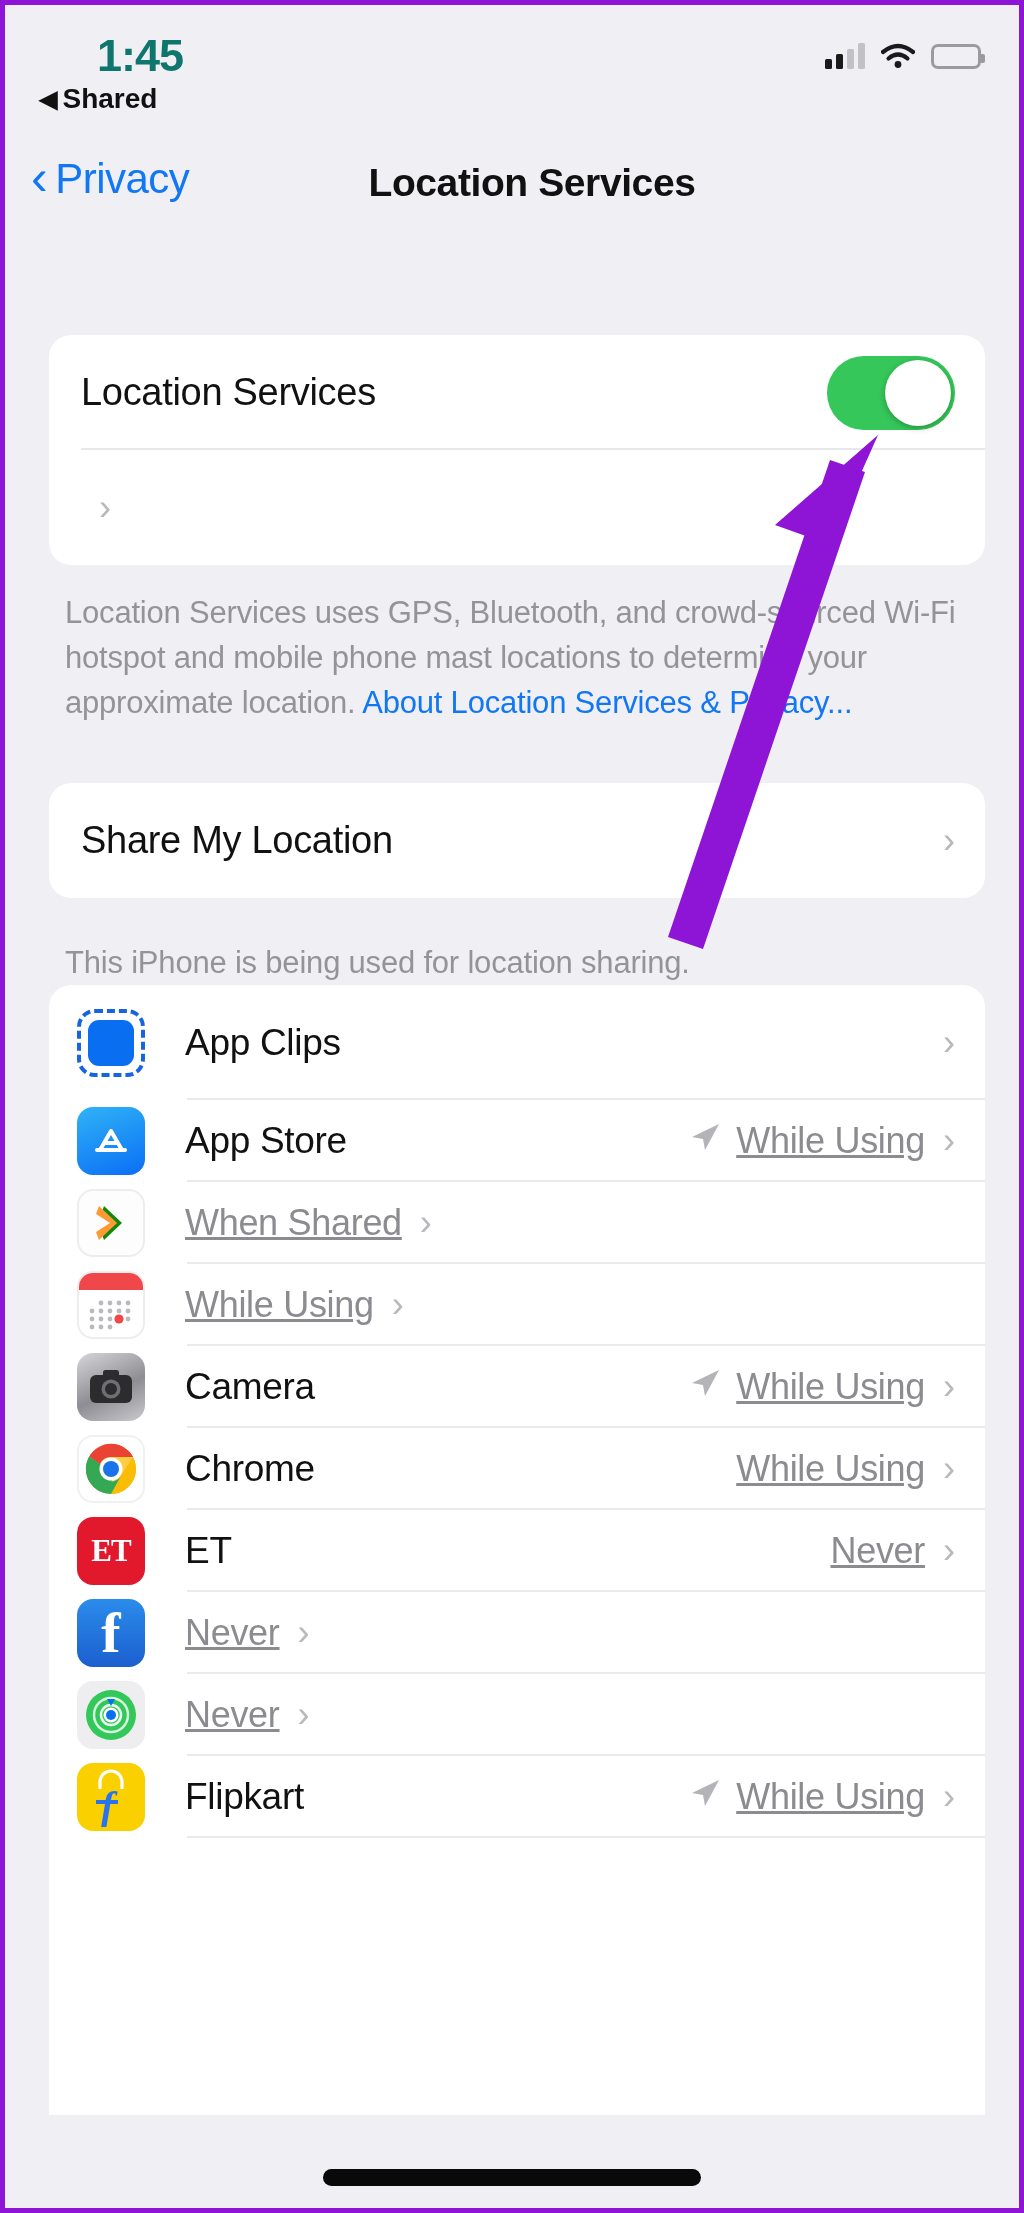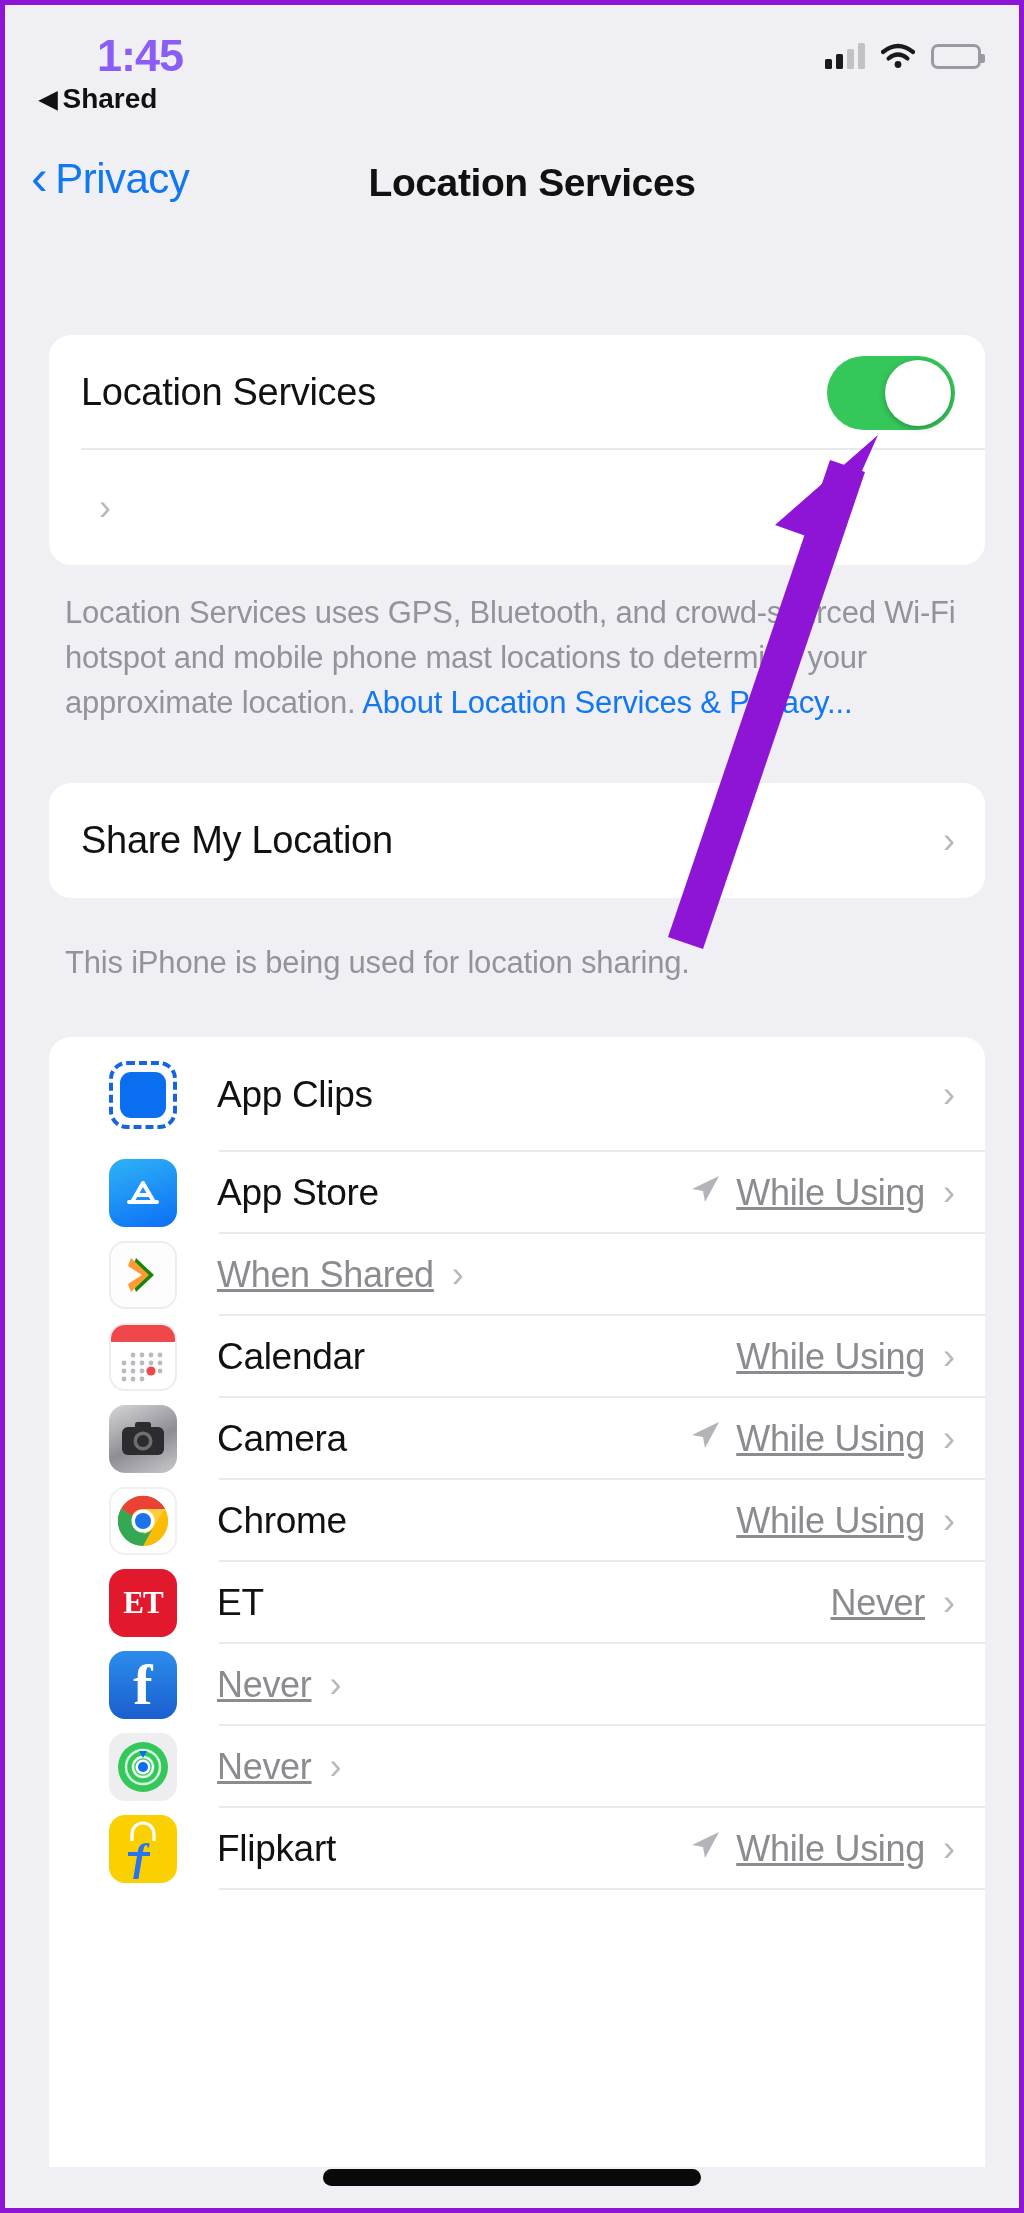"1:45" #status-time { color: #8b5cf6 -> #0f766e }
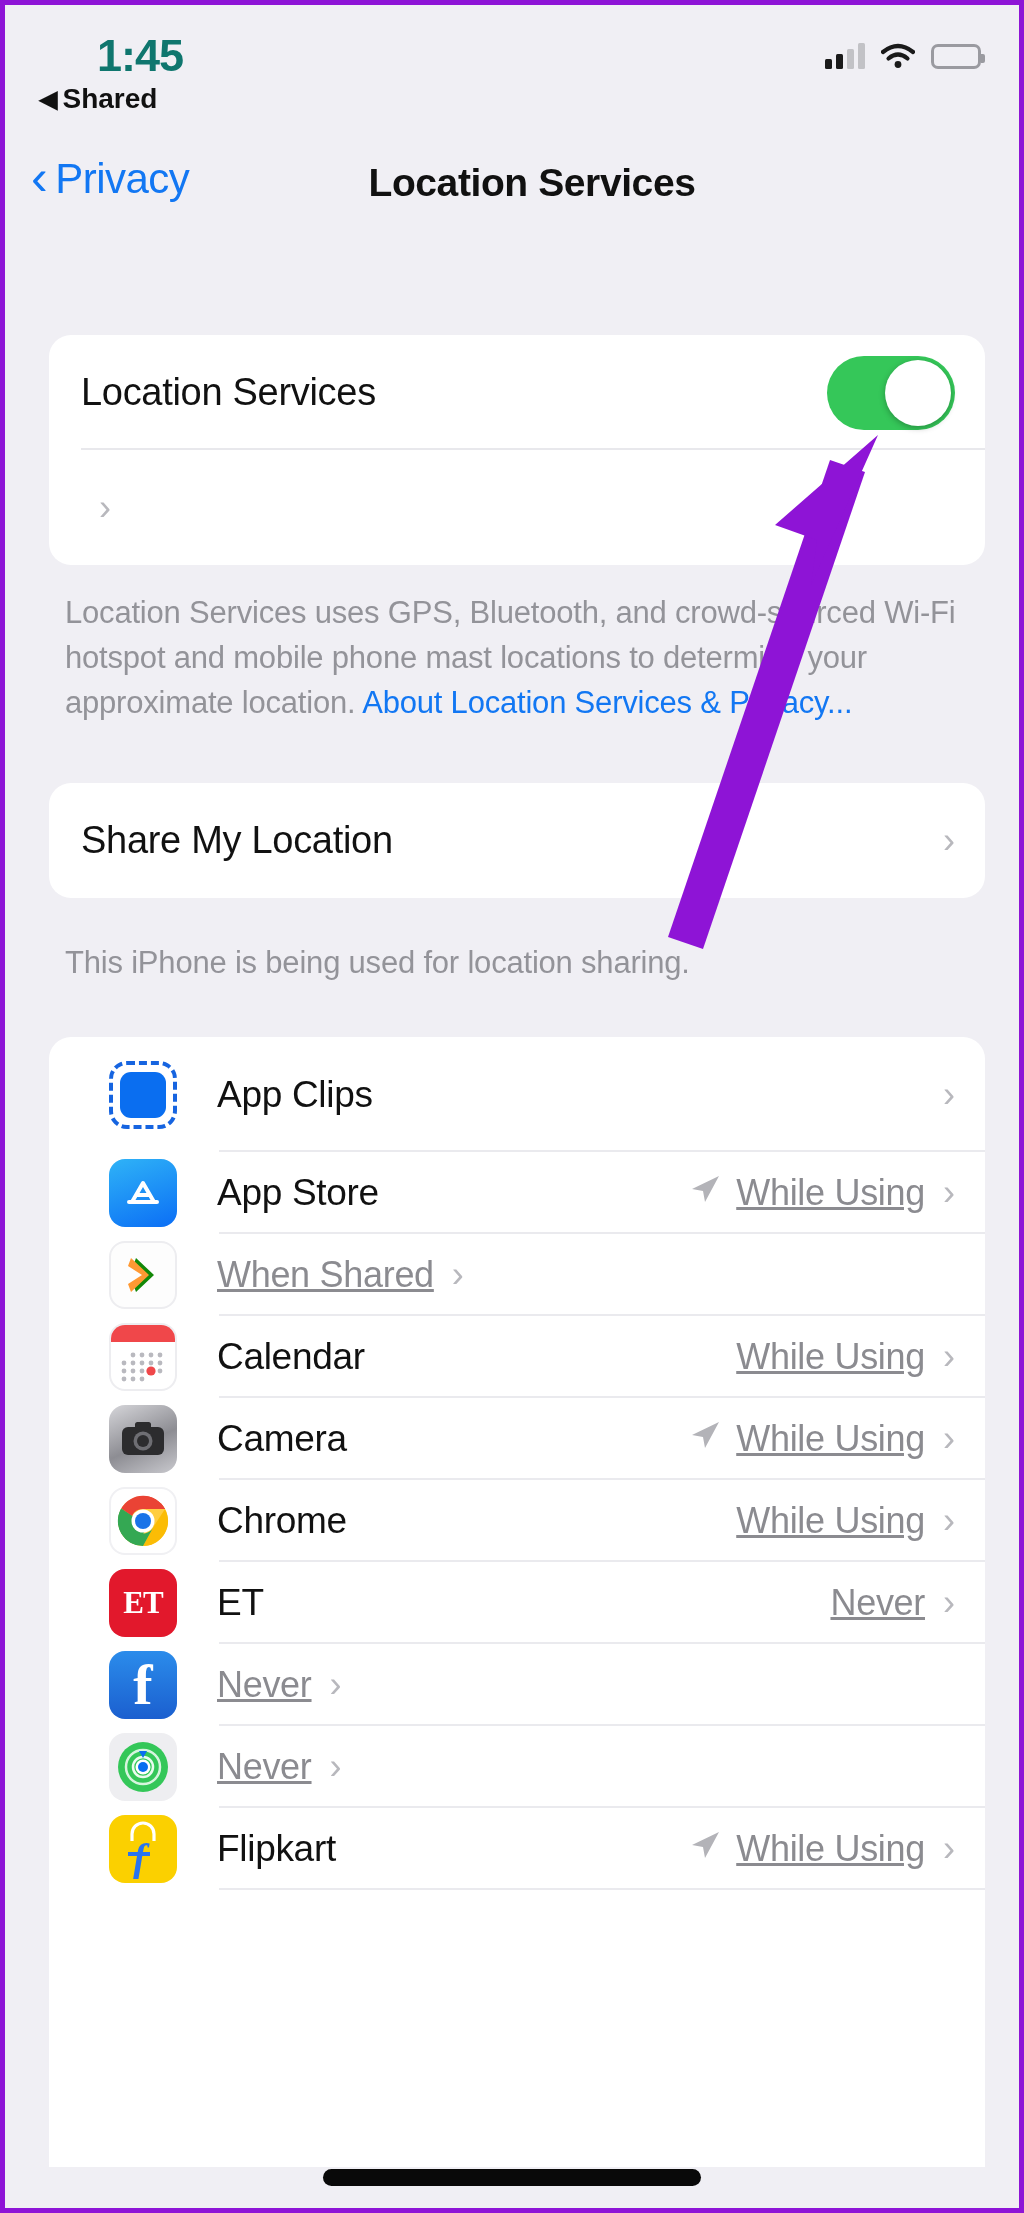"App Clips" div.card { padding-left: 32px -> none; top: 1032px -> 980px }
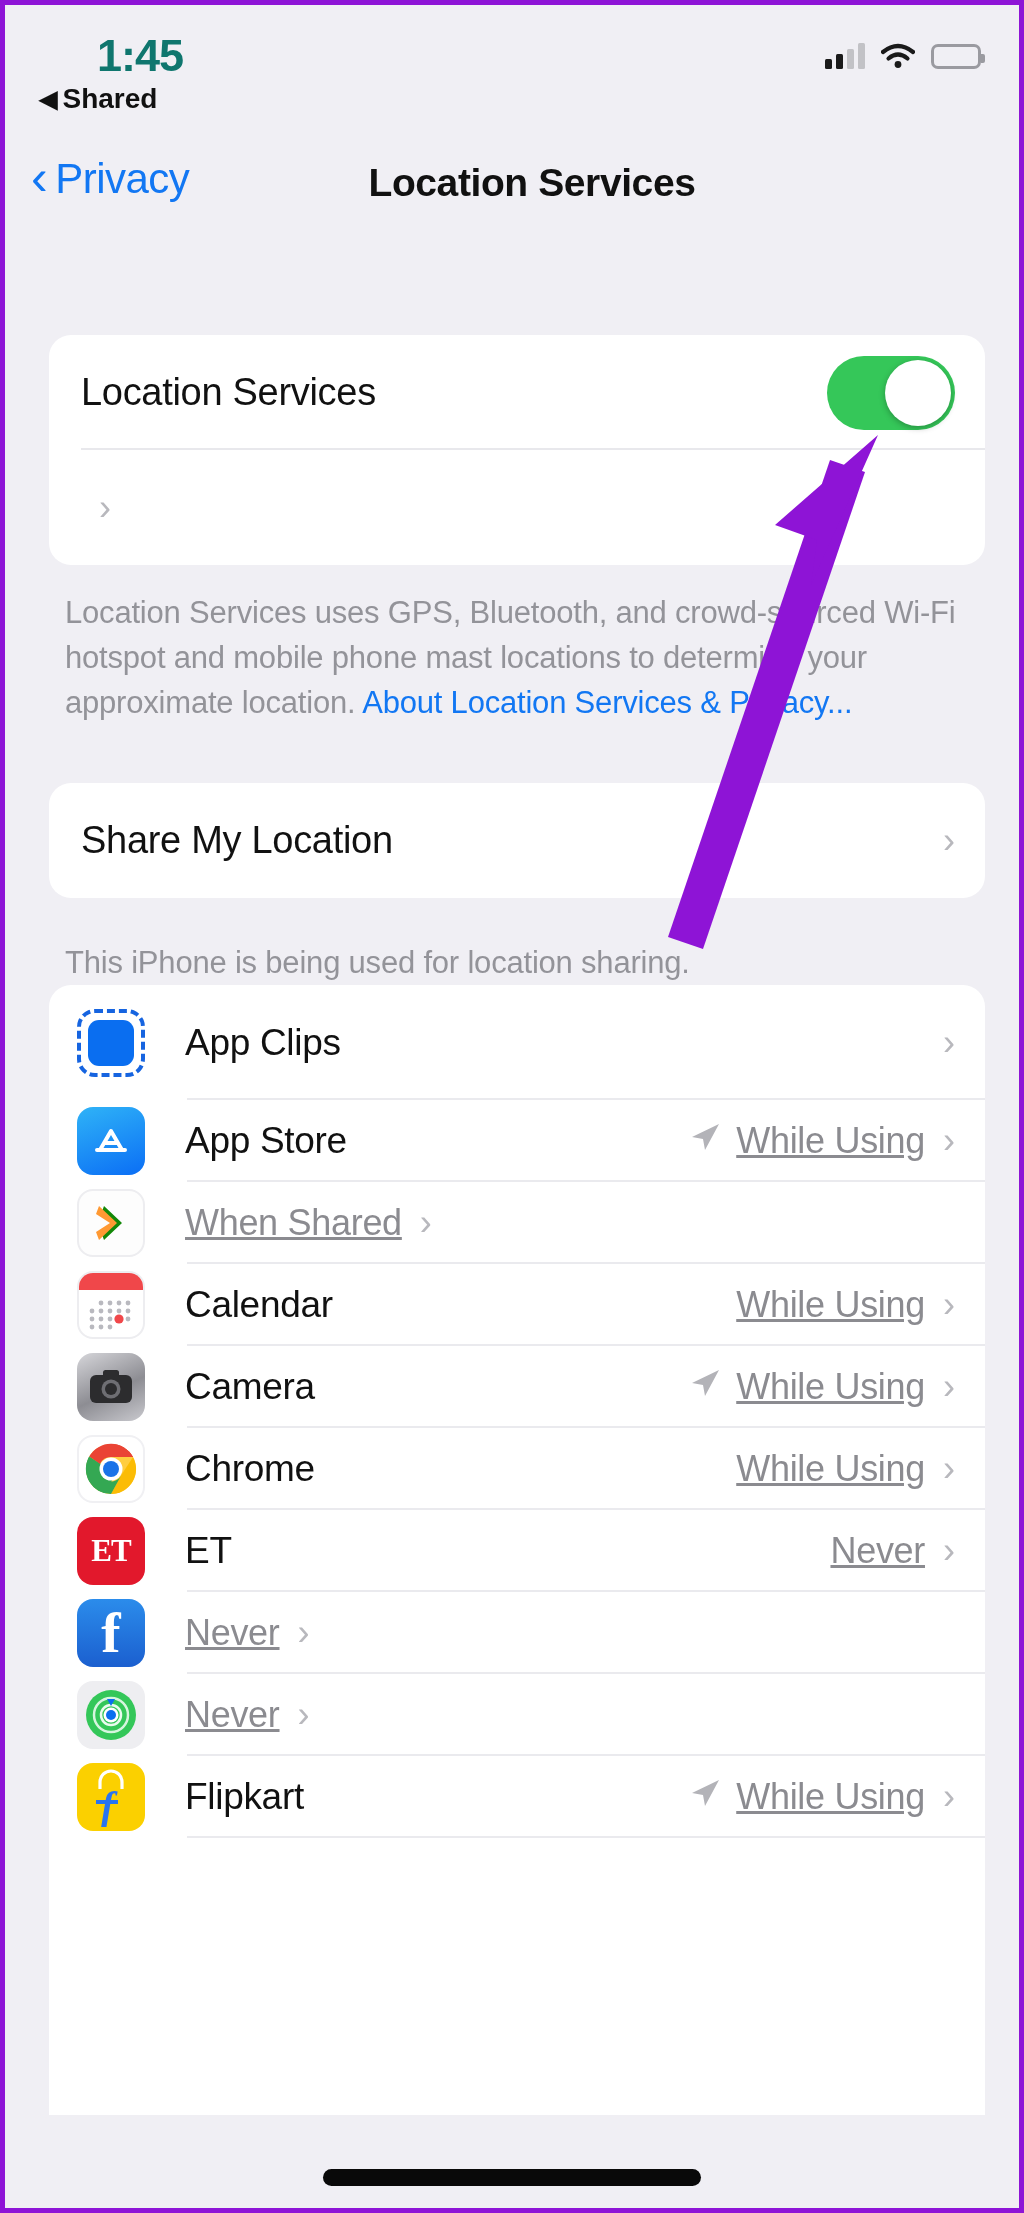"Calendar" span.app-name { html: <span>Calendar</span> -> none }
